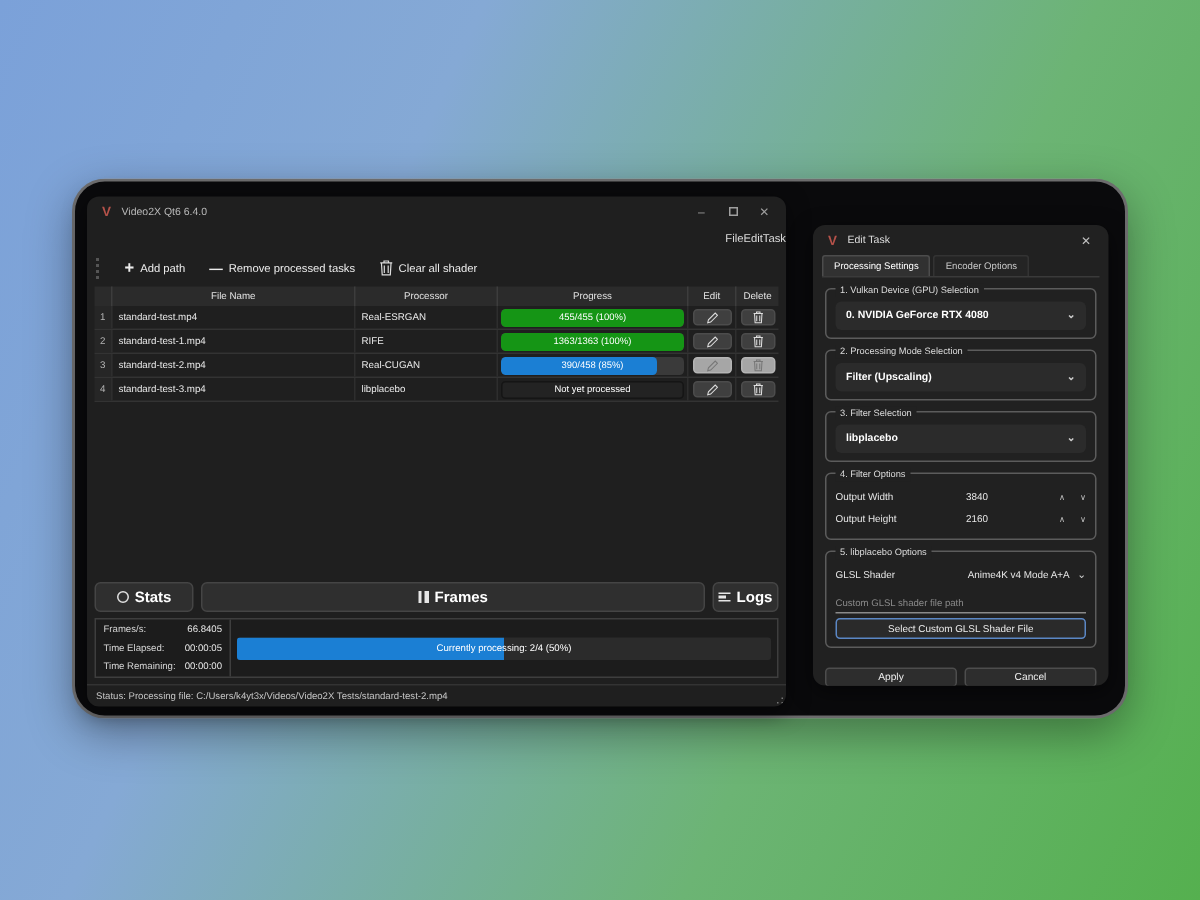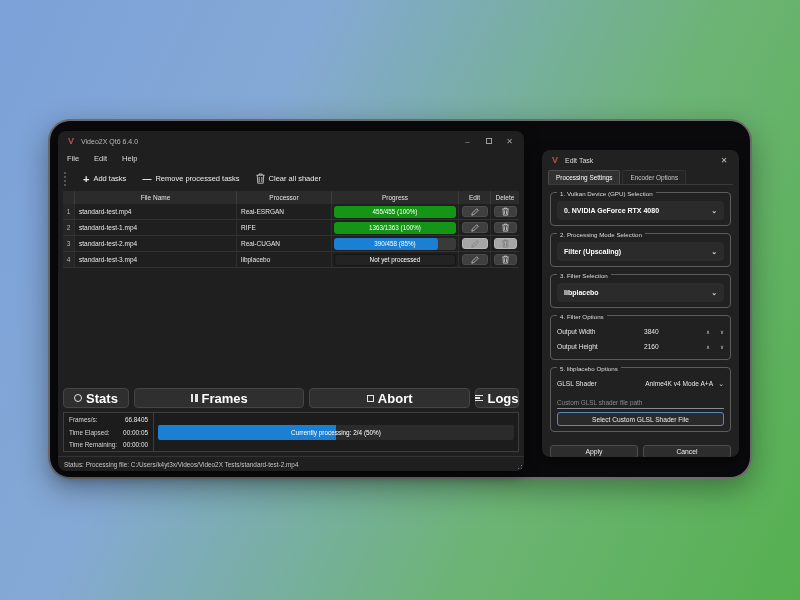"File" .menubar { gap: 15px -> none; justify-content: none -> flex-end }
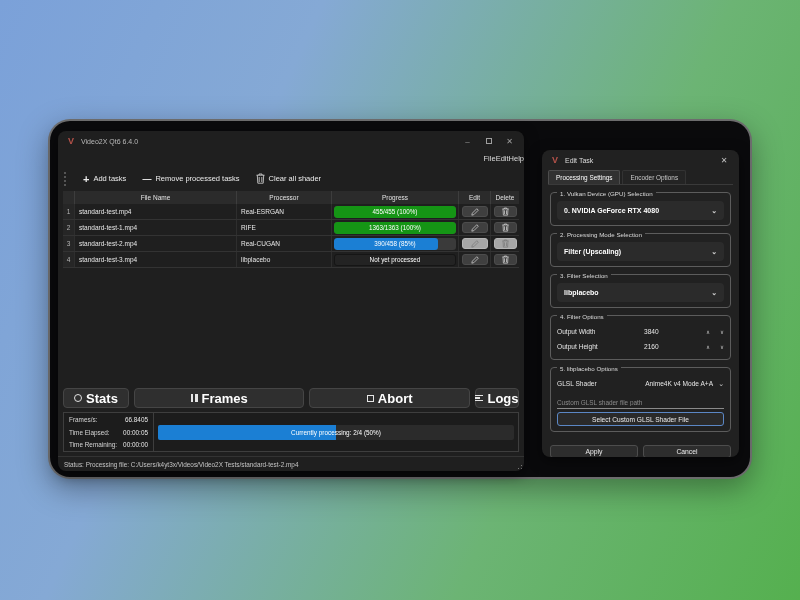"Help" span.menuitem { text: Help -> Task }
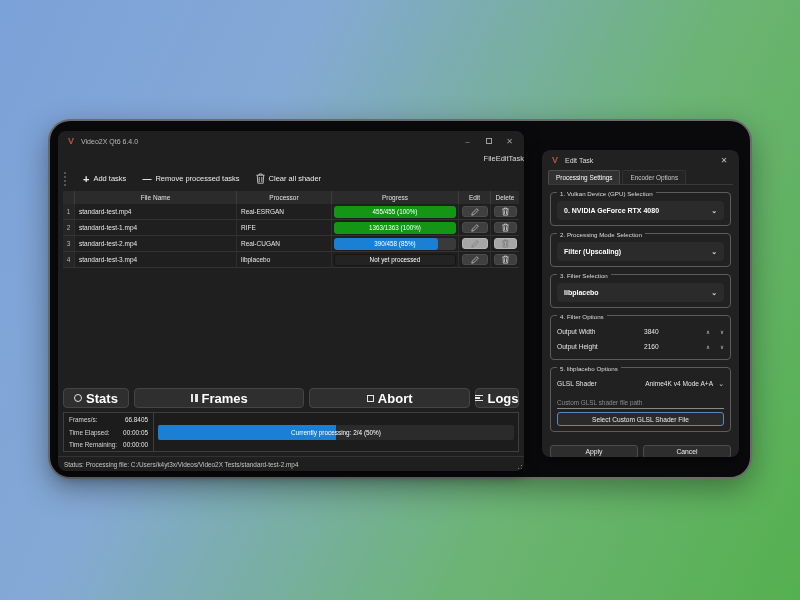"Add tasks" span { text: tasks -> path }
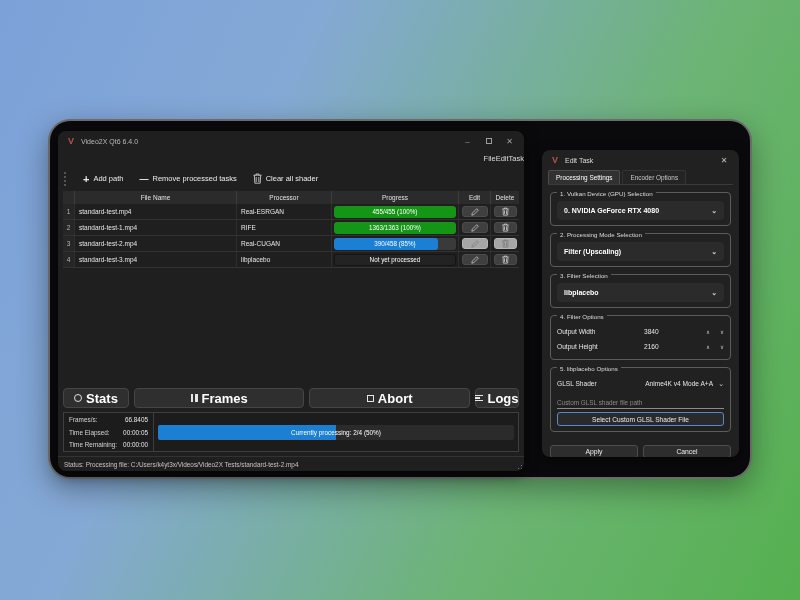"Stats" .ctlbtn { font-size: 13px -> 10px }
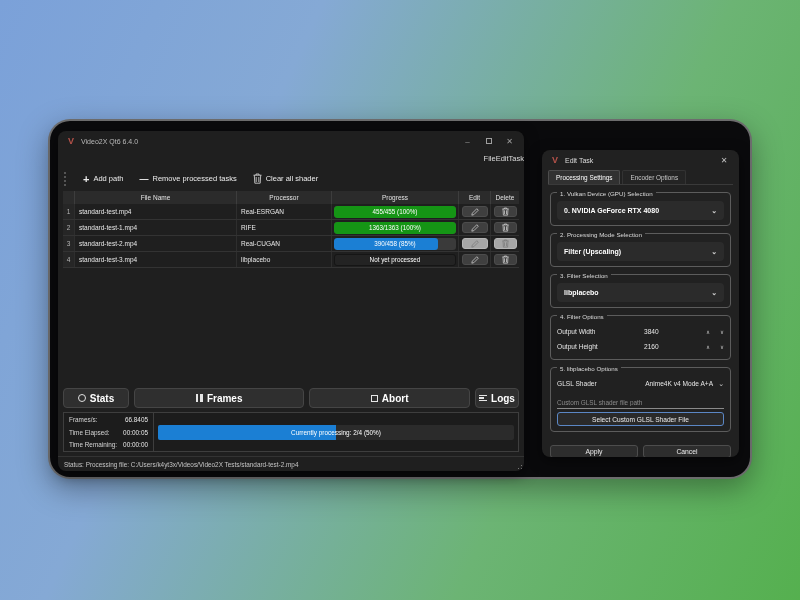"Abort" div.ctlbtn { html: <div> <i></i> <span>Abort</span> </div> -> none }
